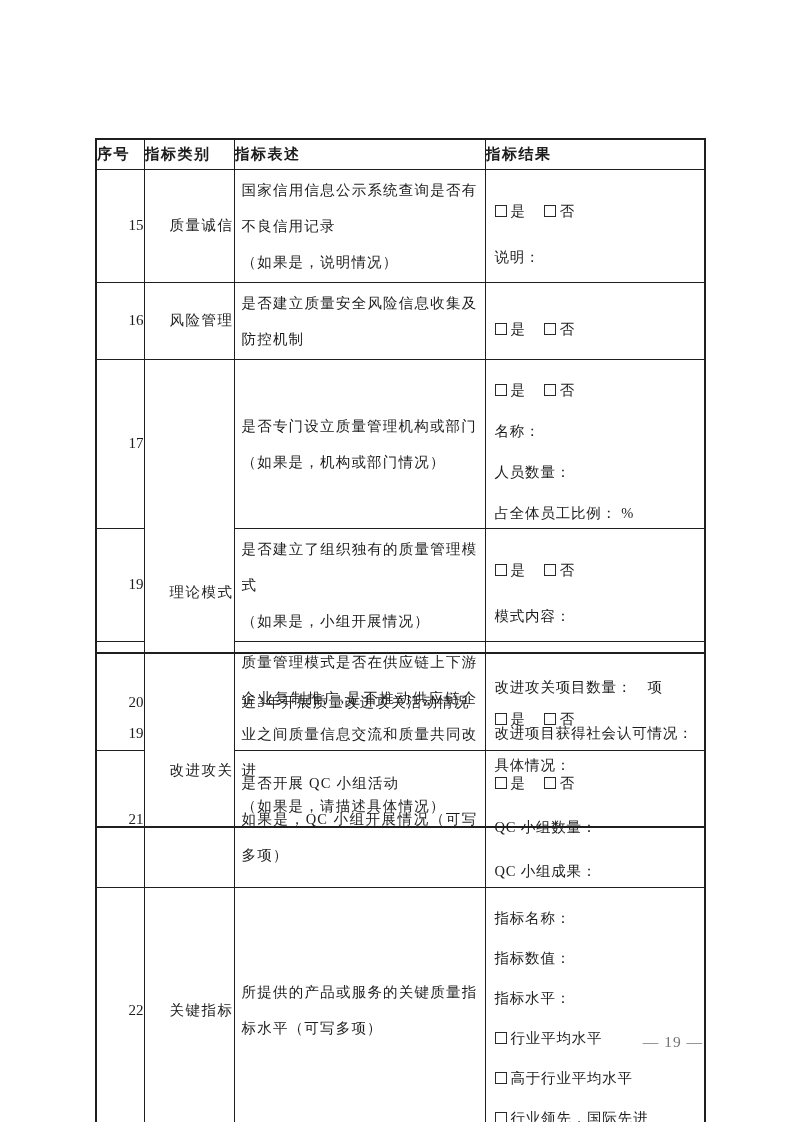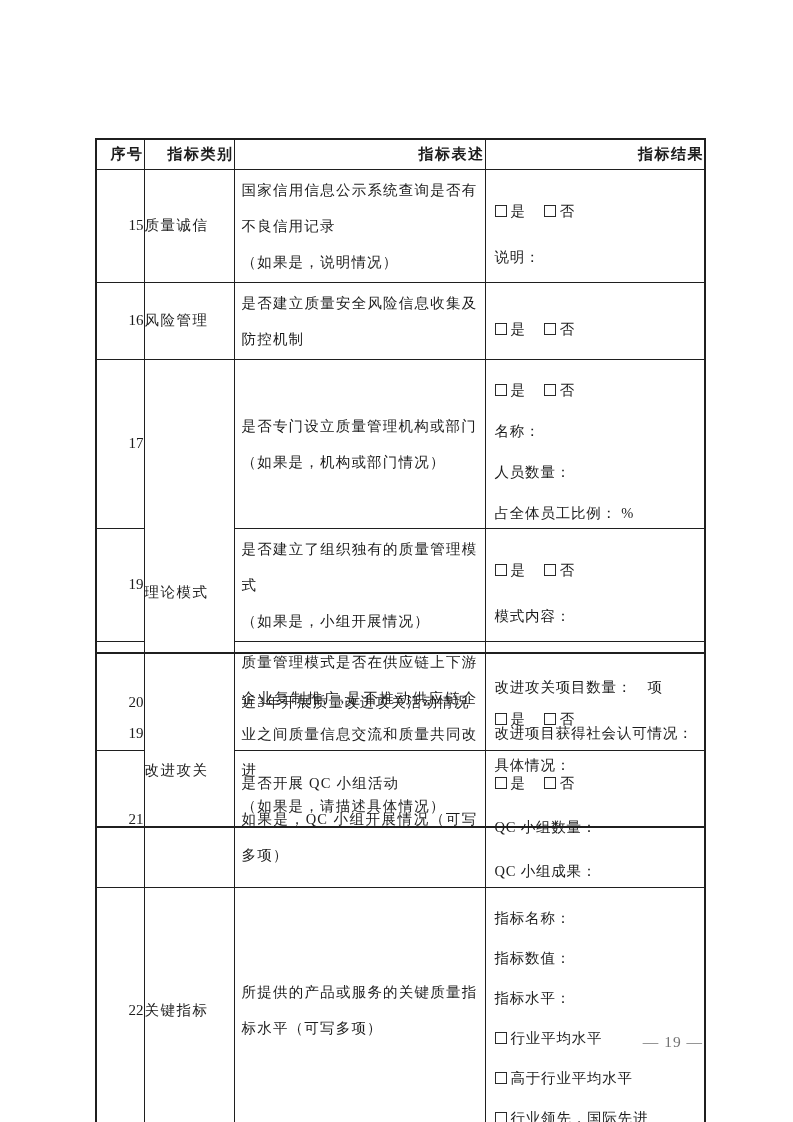"序号" th.hcell { text-align: right -> left }
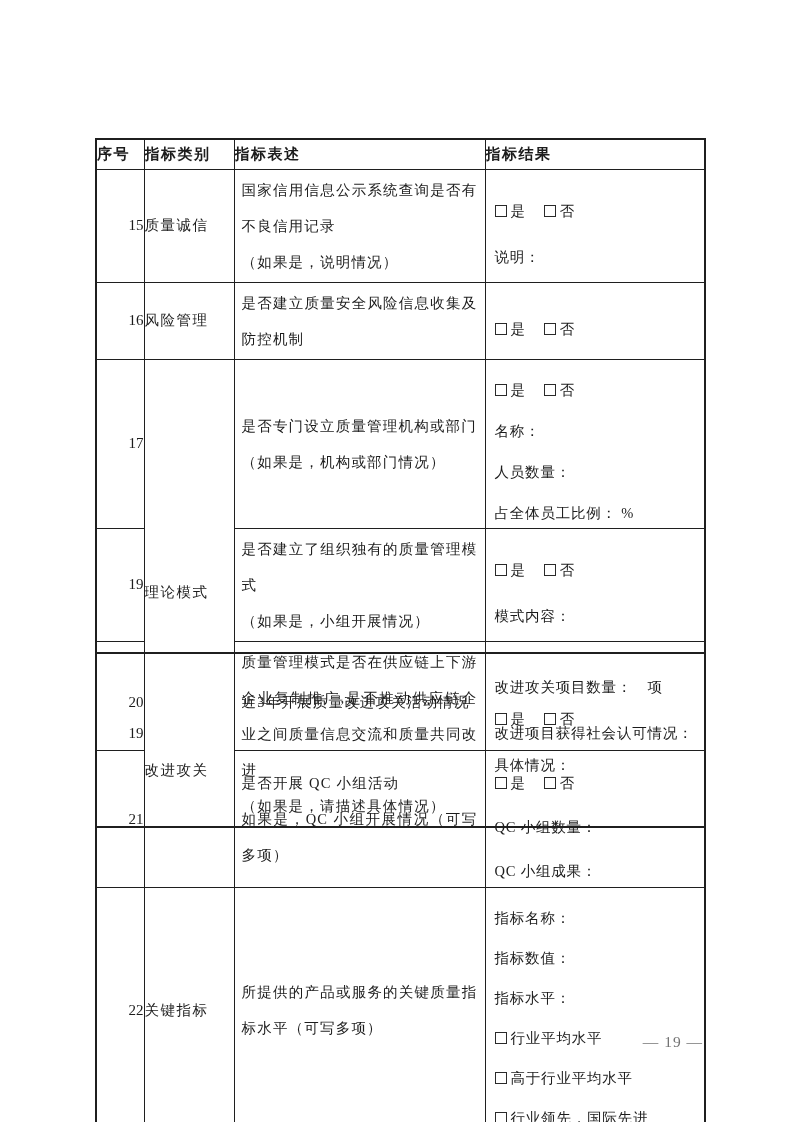"质量诚信" td.cat { text-align: left -> right }
